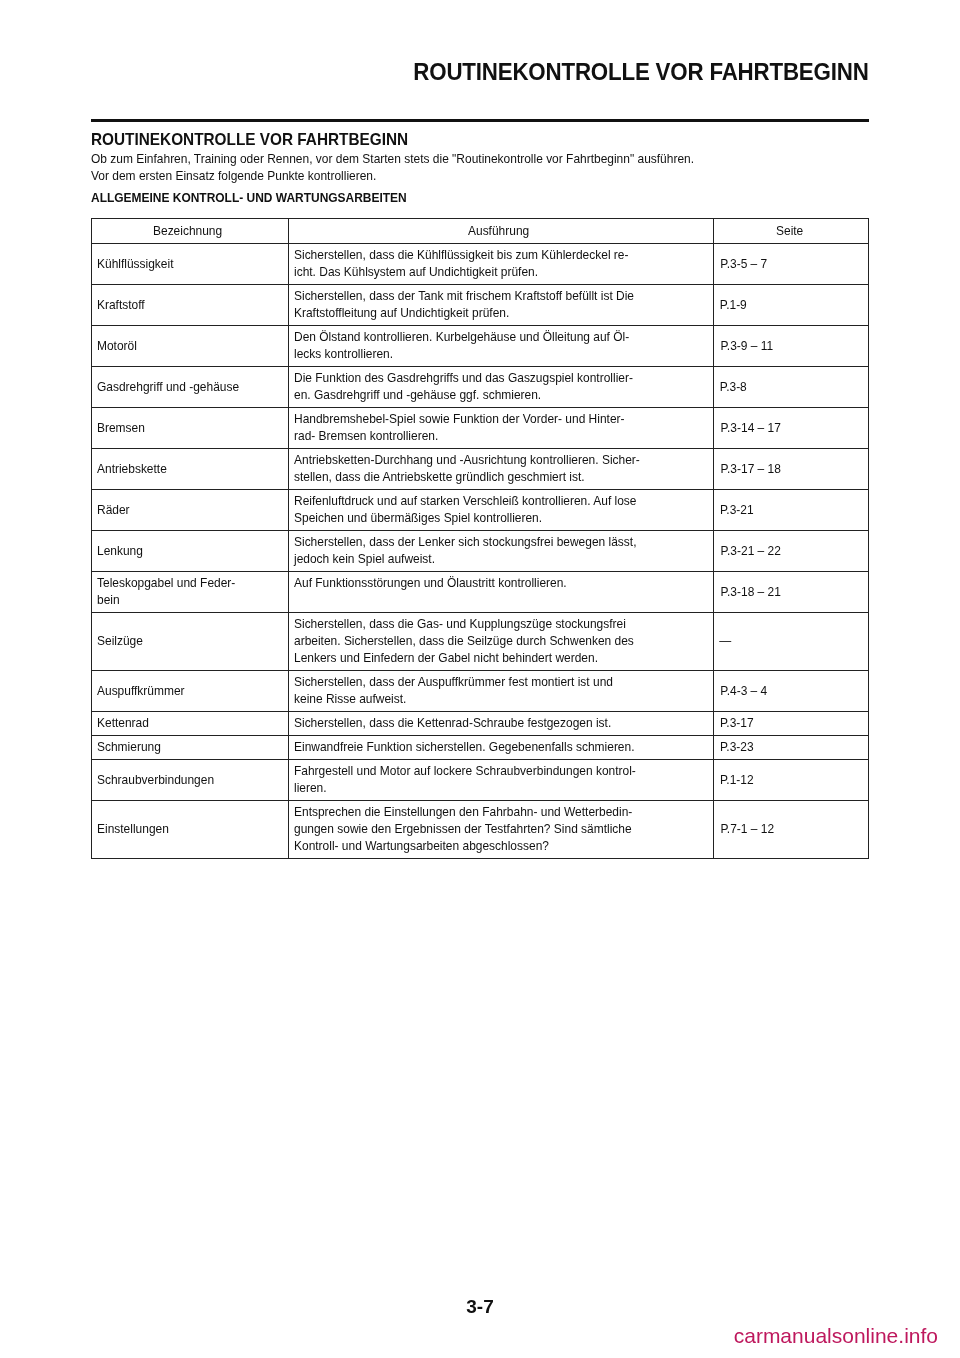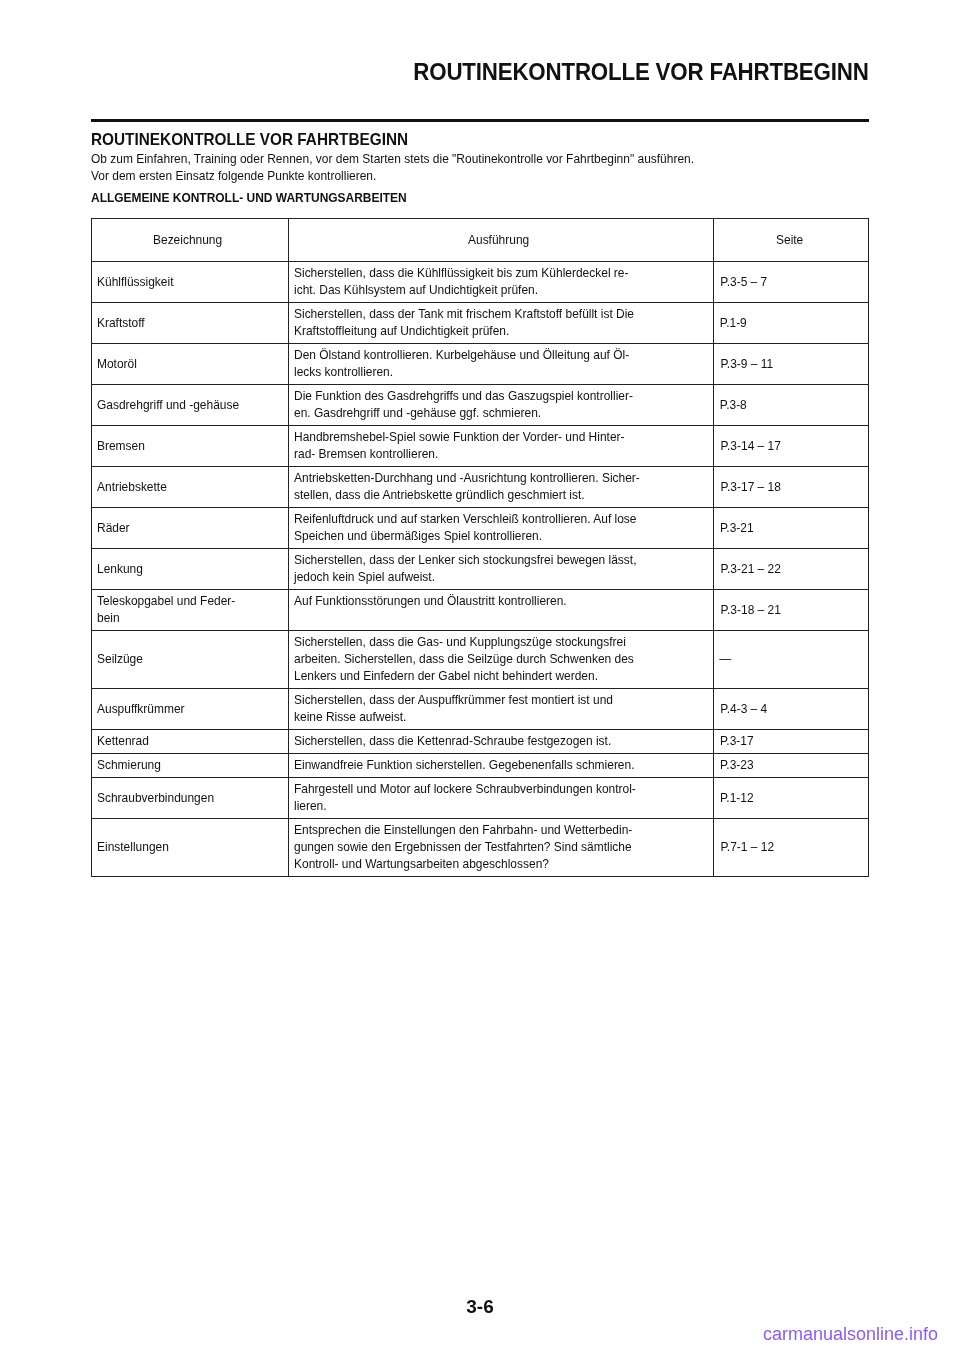"Bezeichnung" table.checklist th { padding: 12px 5px -> 3px 5px }
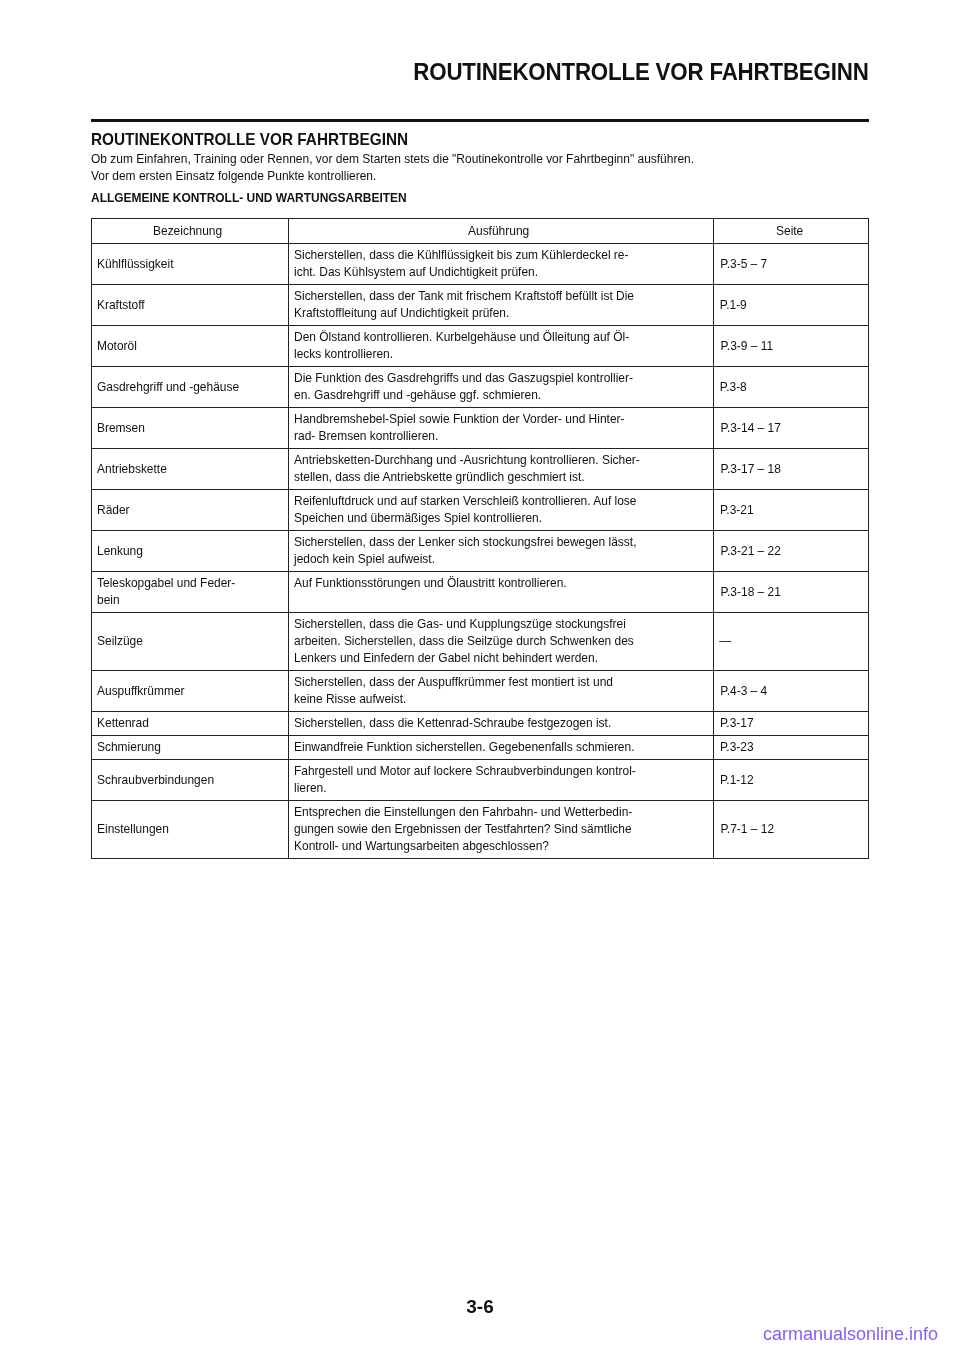"3-6" div.footer-page { text: 3-6 -> 3-7 }
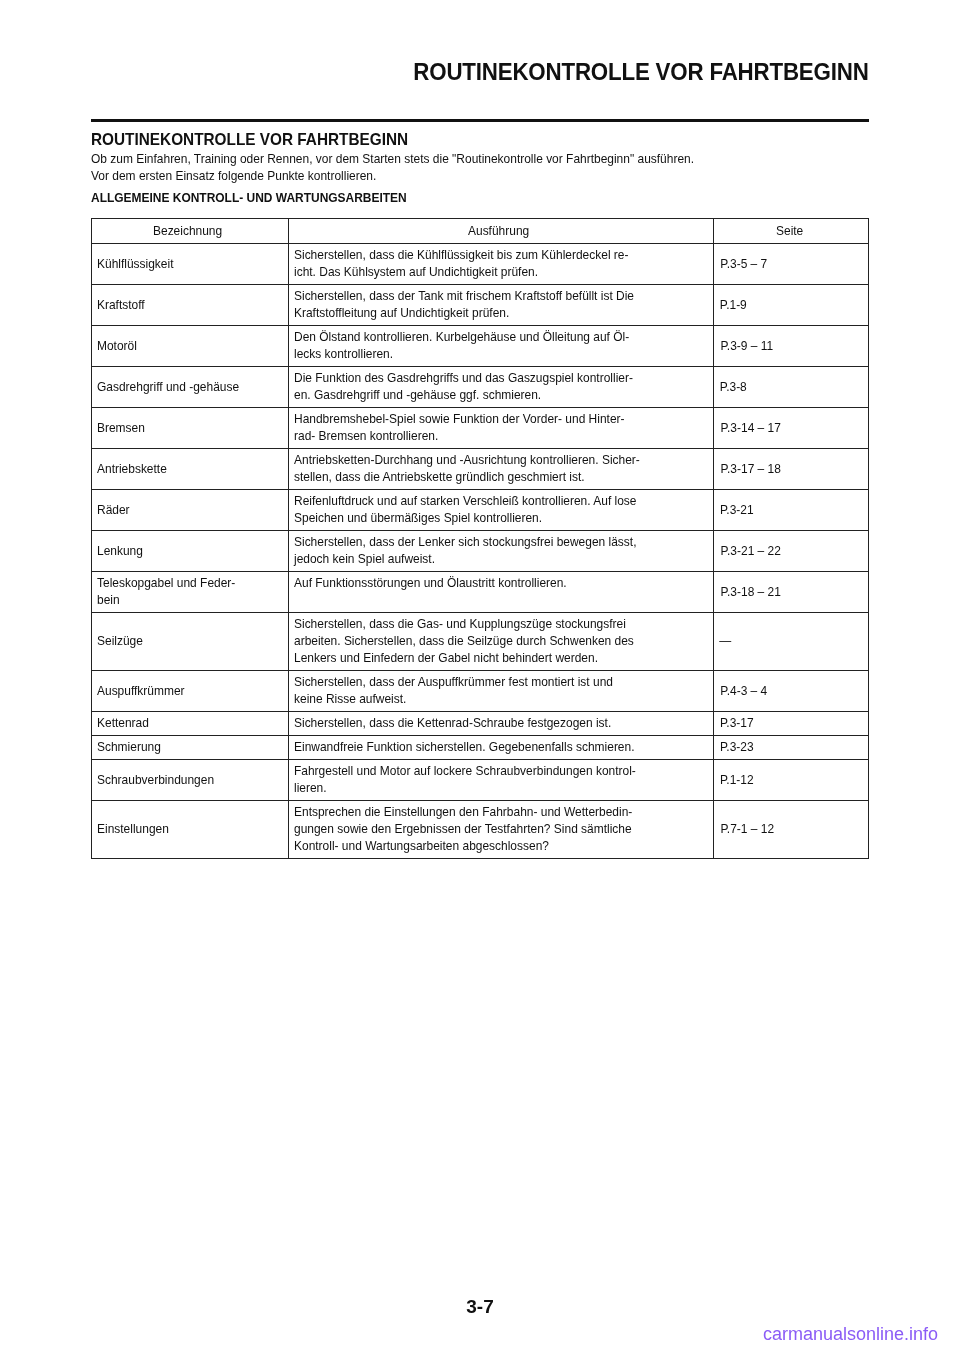"carmanualsonline.info" .watermark { color: #8b5cf6 -> #be185d; font-size: 18px -> 21px }
